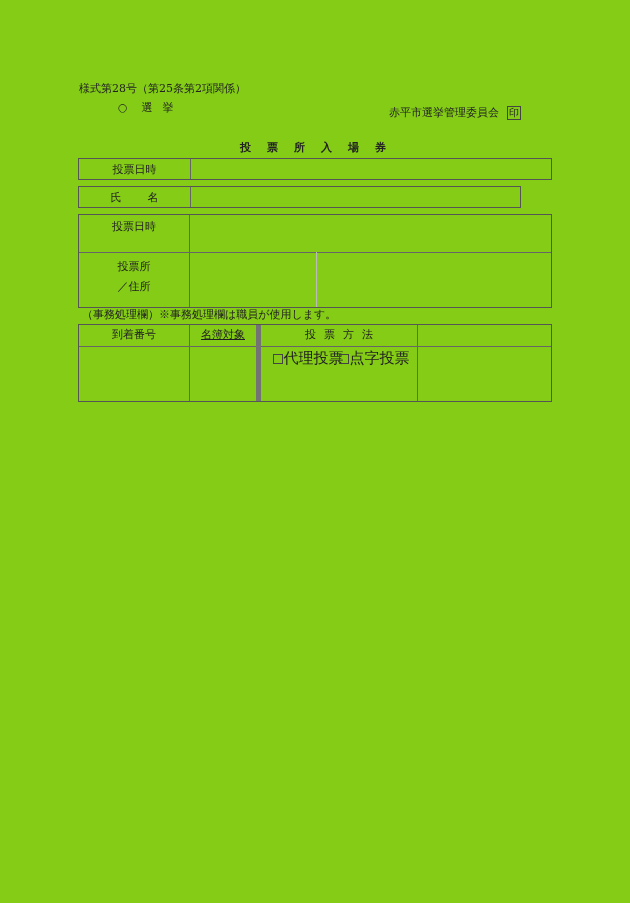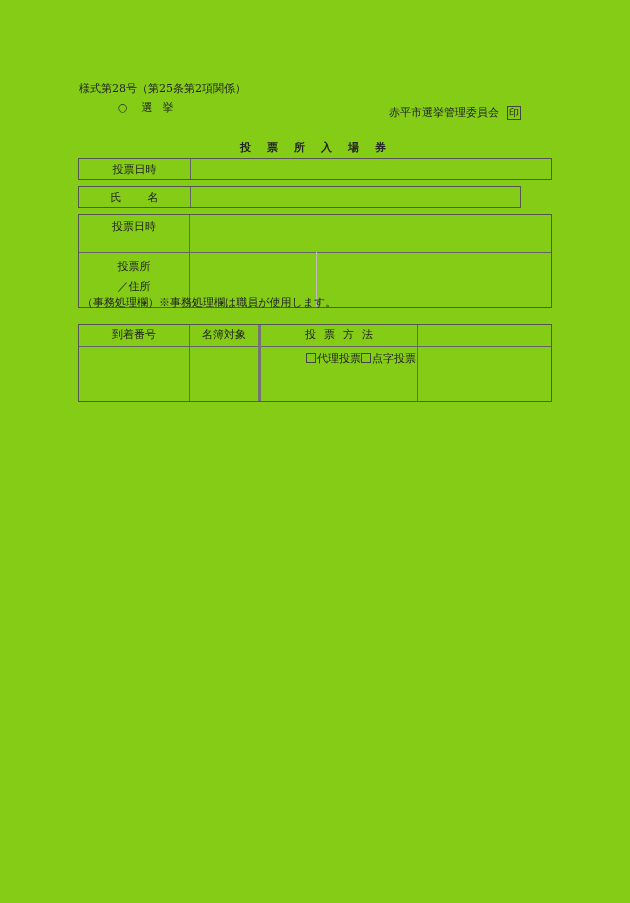"（事務処理欄）※事務処理欄は職員が使用します。" .office-note { top: 296px -> 308px }
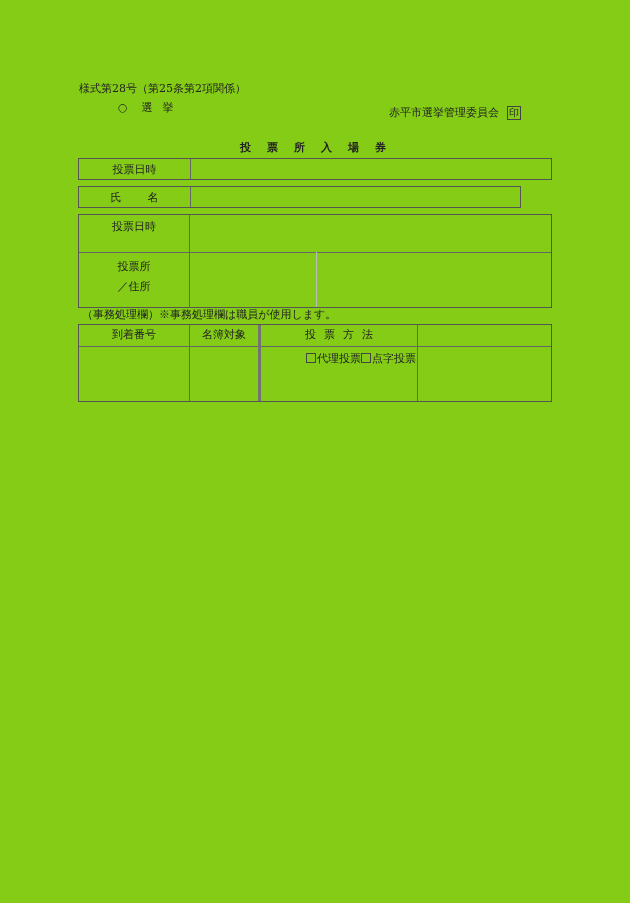"名簿対象" .ot-col.c2 { border-right: 3px solid #737373 -> 5px solid #737373; text-decoration: none -> underline }
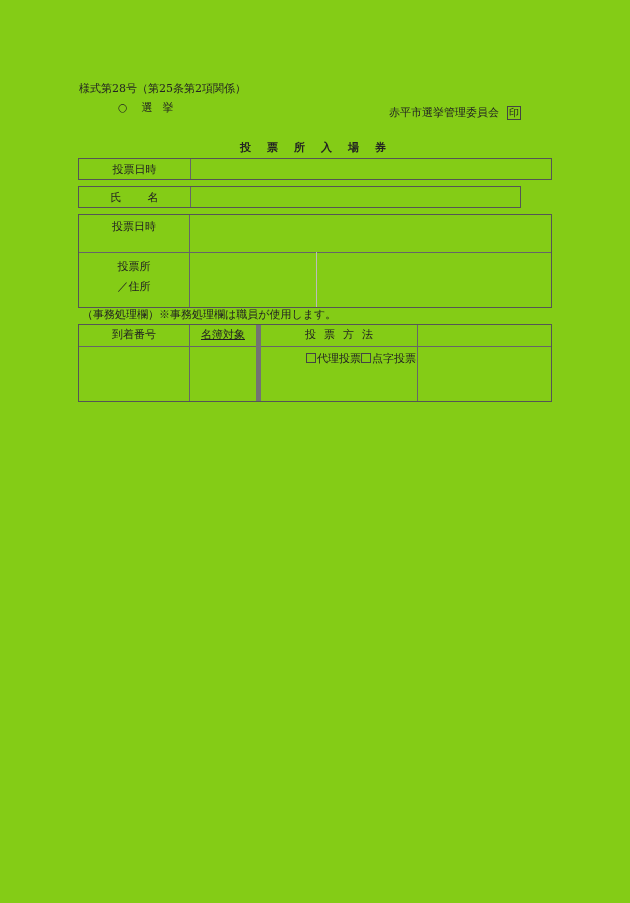"代理投票 点字投票" .method-options { font-size: 11px -> 15px; text-align: right -> center }
